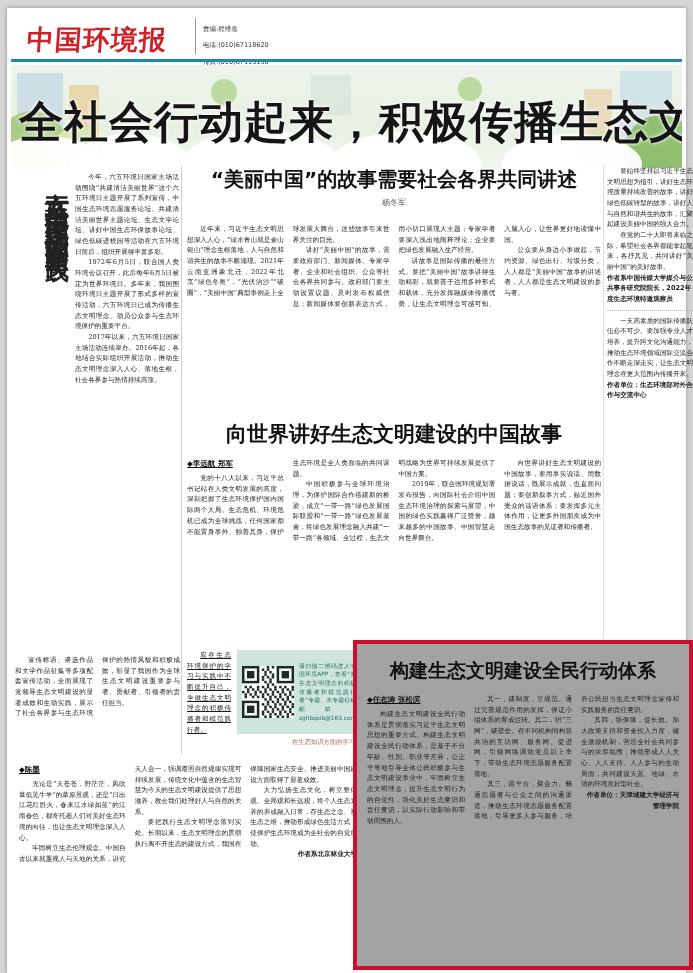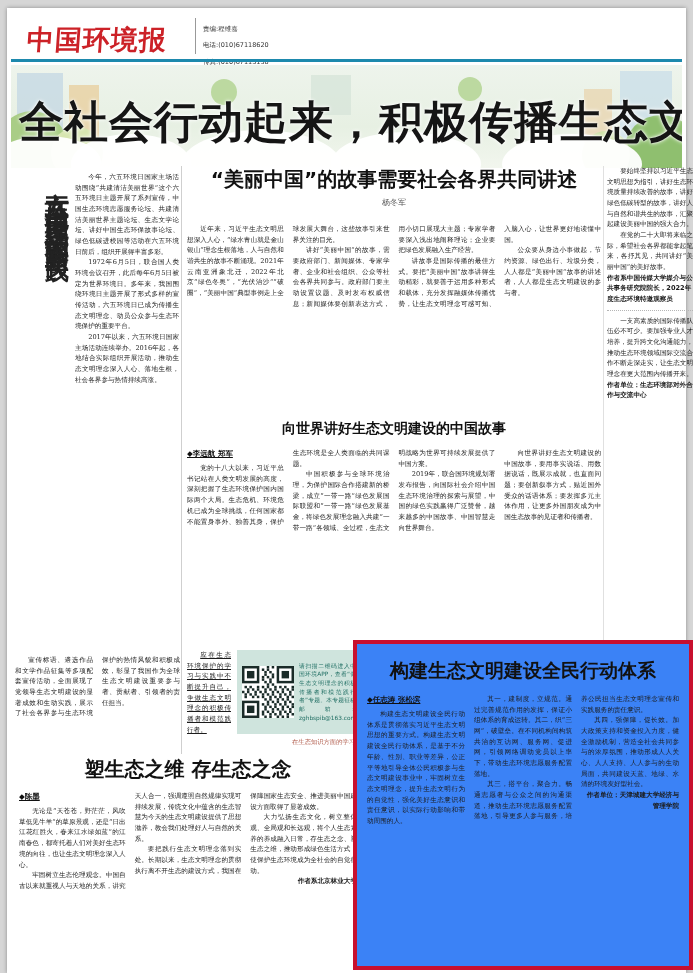"向世界讲好生态文明建设的中国故事" .art2 .atitle { font-size: 14px -> 21px }
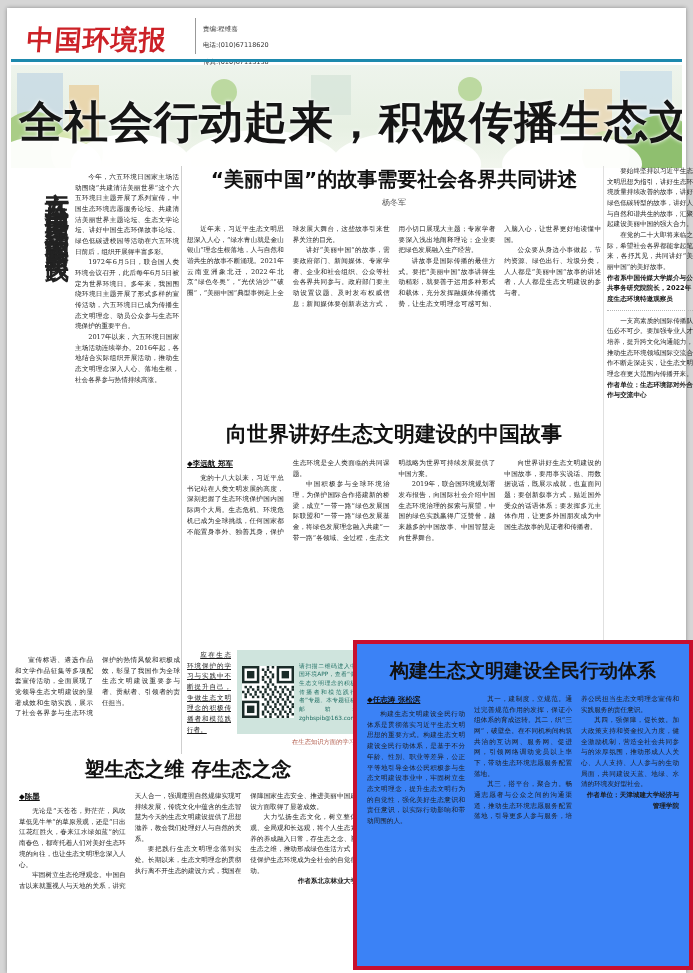"构建生态文明建设全民行动体系" .redbox { background: #3b82f6 -> #a3a3a3 }
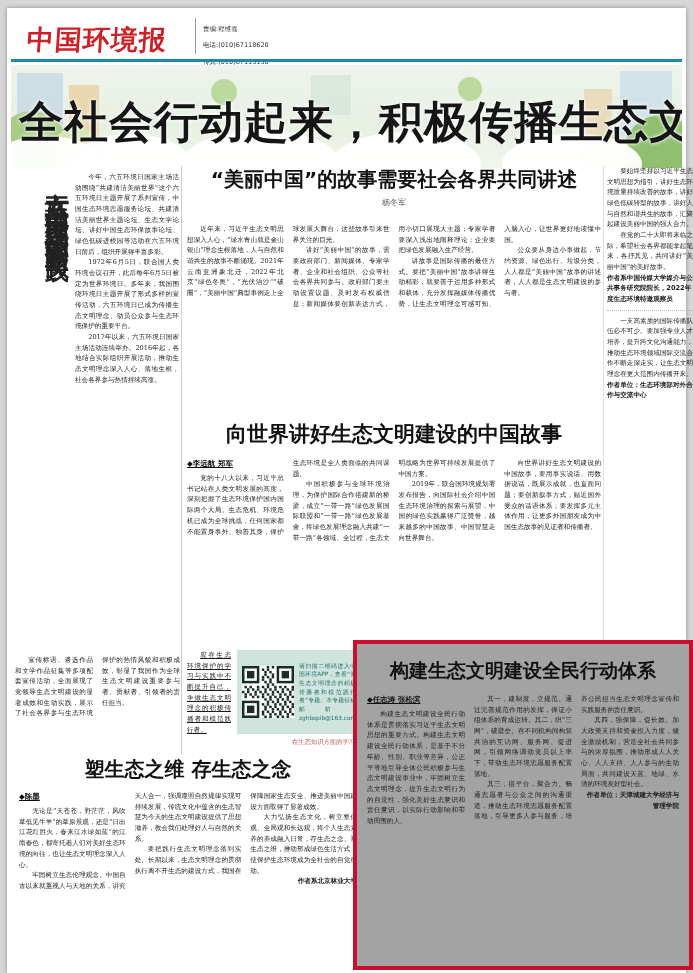"塑生态之维 存生态之念" div.atitle { html: <div>塑生态之维 存生态之念</div> -> none }
